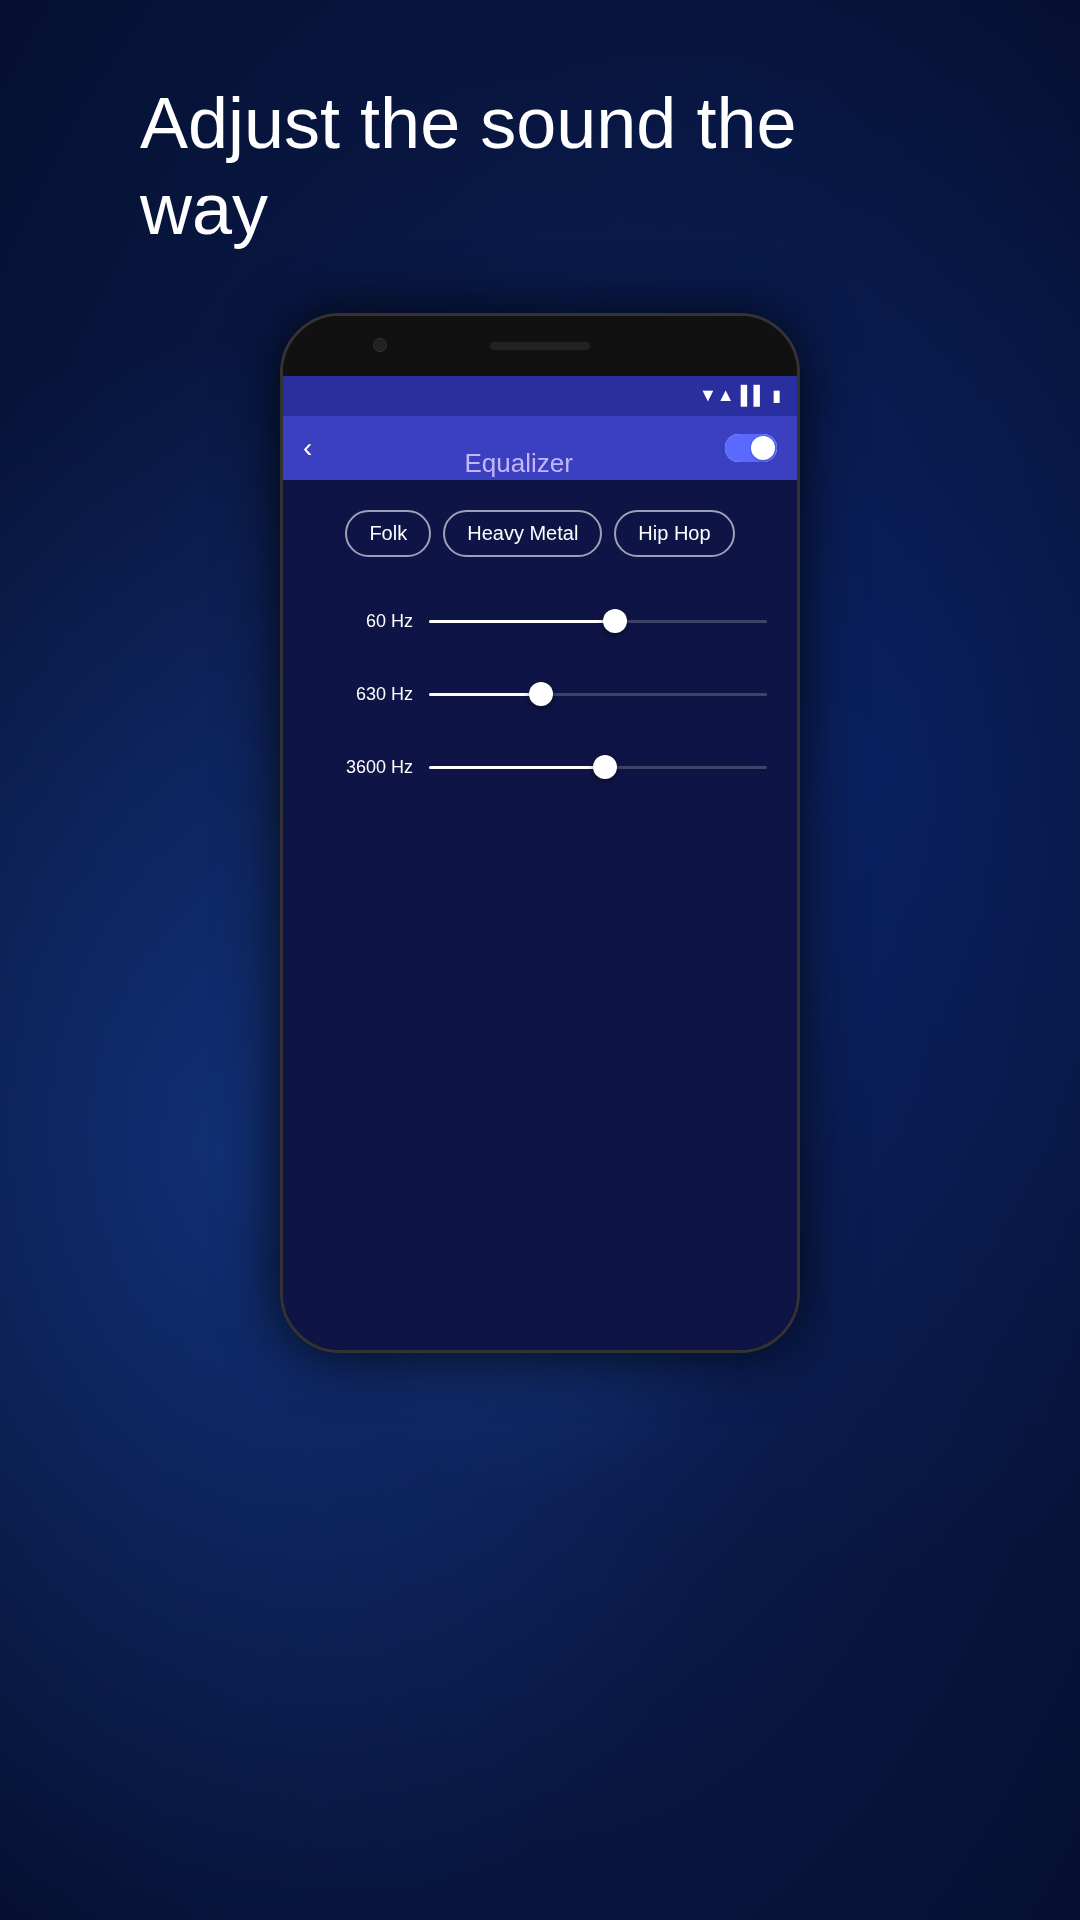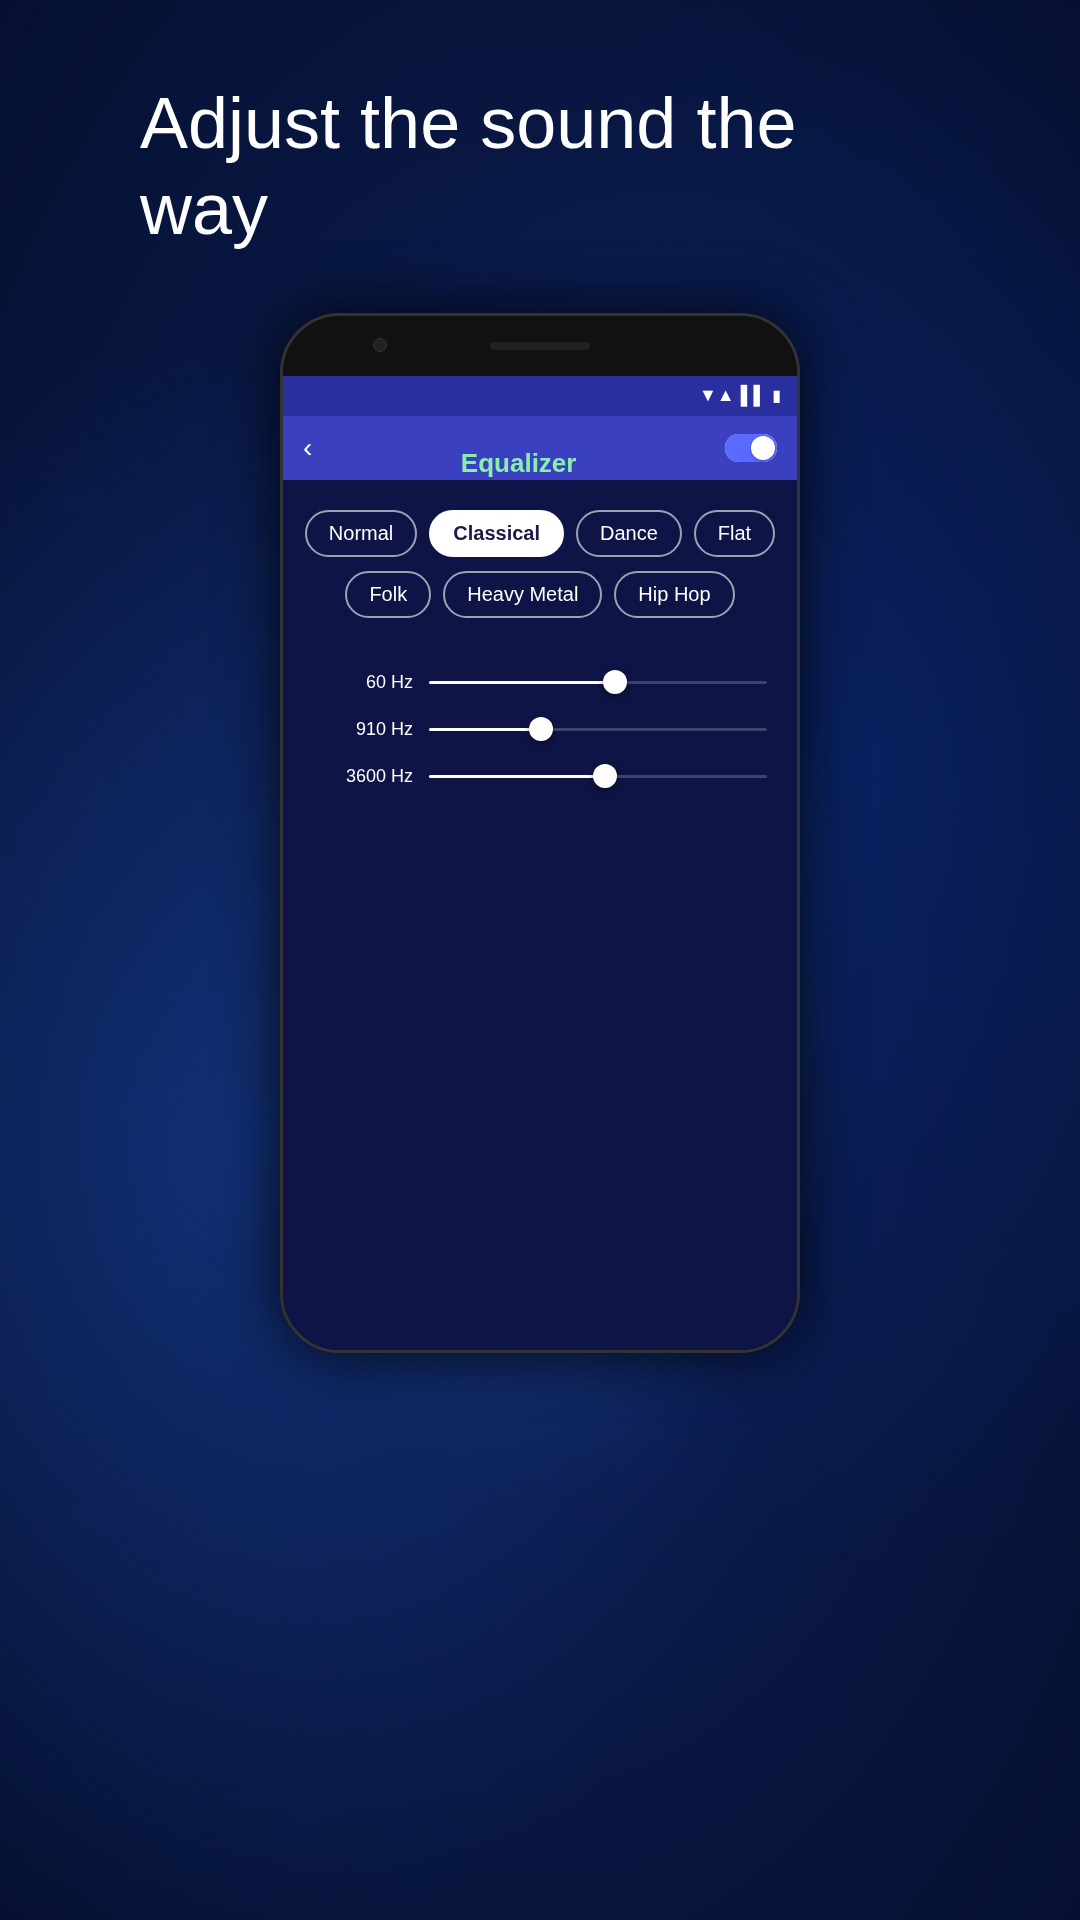"Equalizer" .app-title { color: #86efac -> #c4b5fd; font-weight: 700 -> 400 }
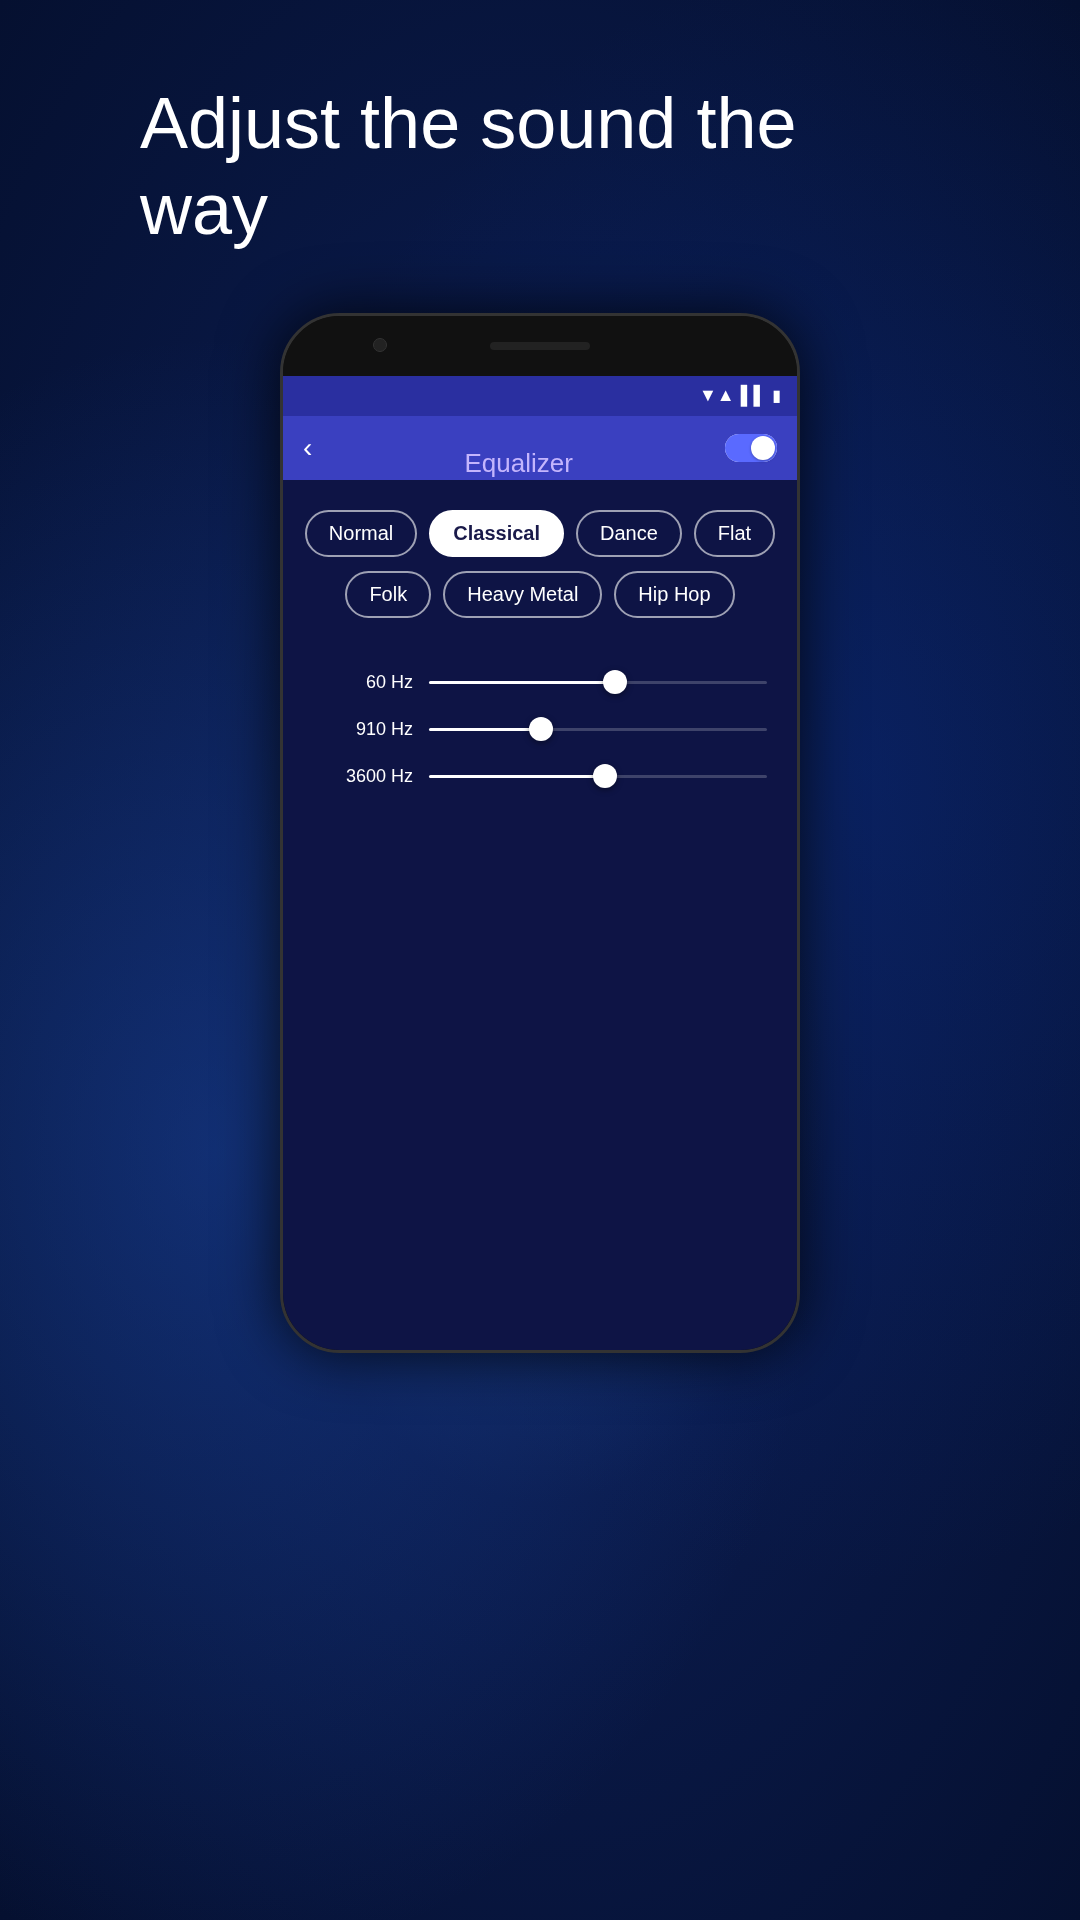"Normal" div.preset-row { html: <div> <button>Normal</button> <button>Classical</button> <button>Dance</button> <button>Flat</button> </div> -> none }
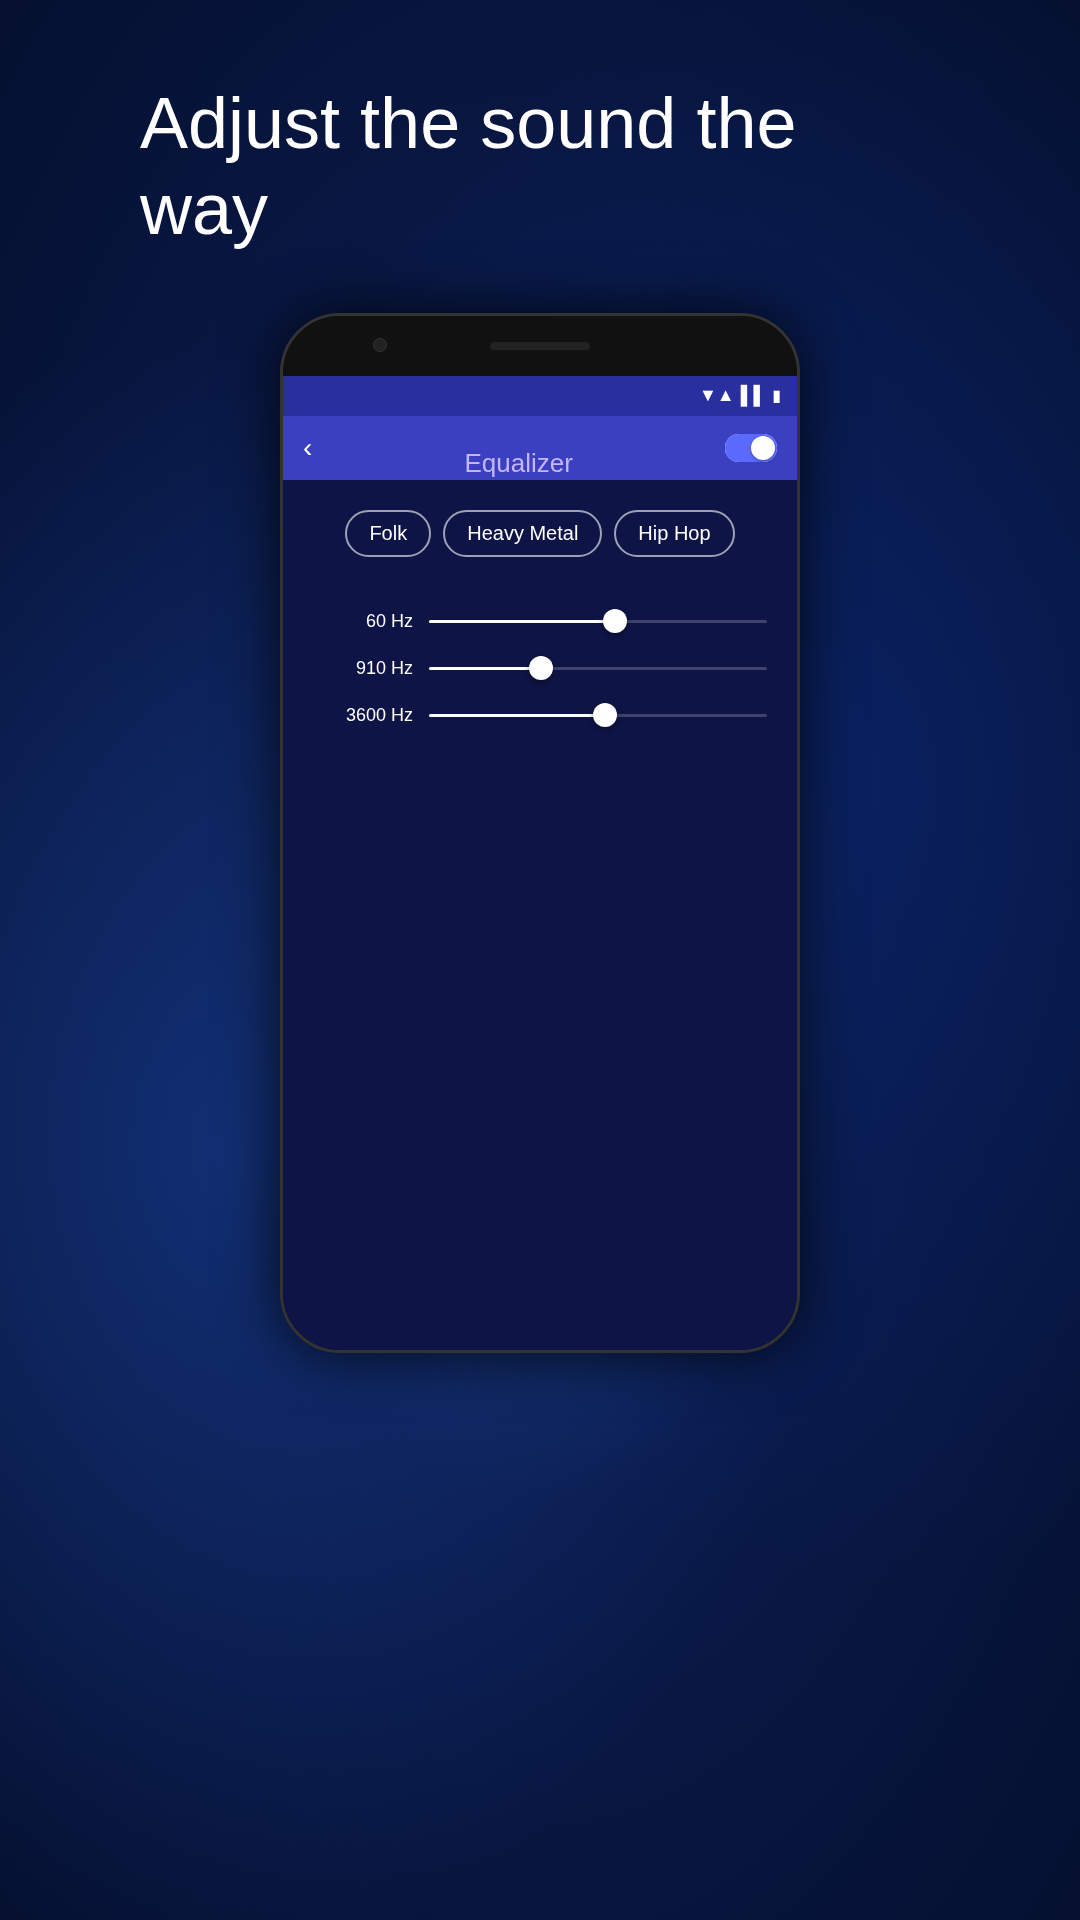"60 Hz" .sliders-container { gap: 26px -> 52px }
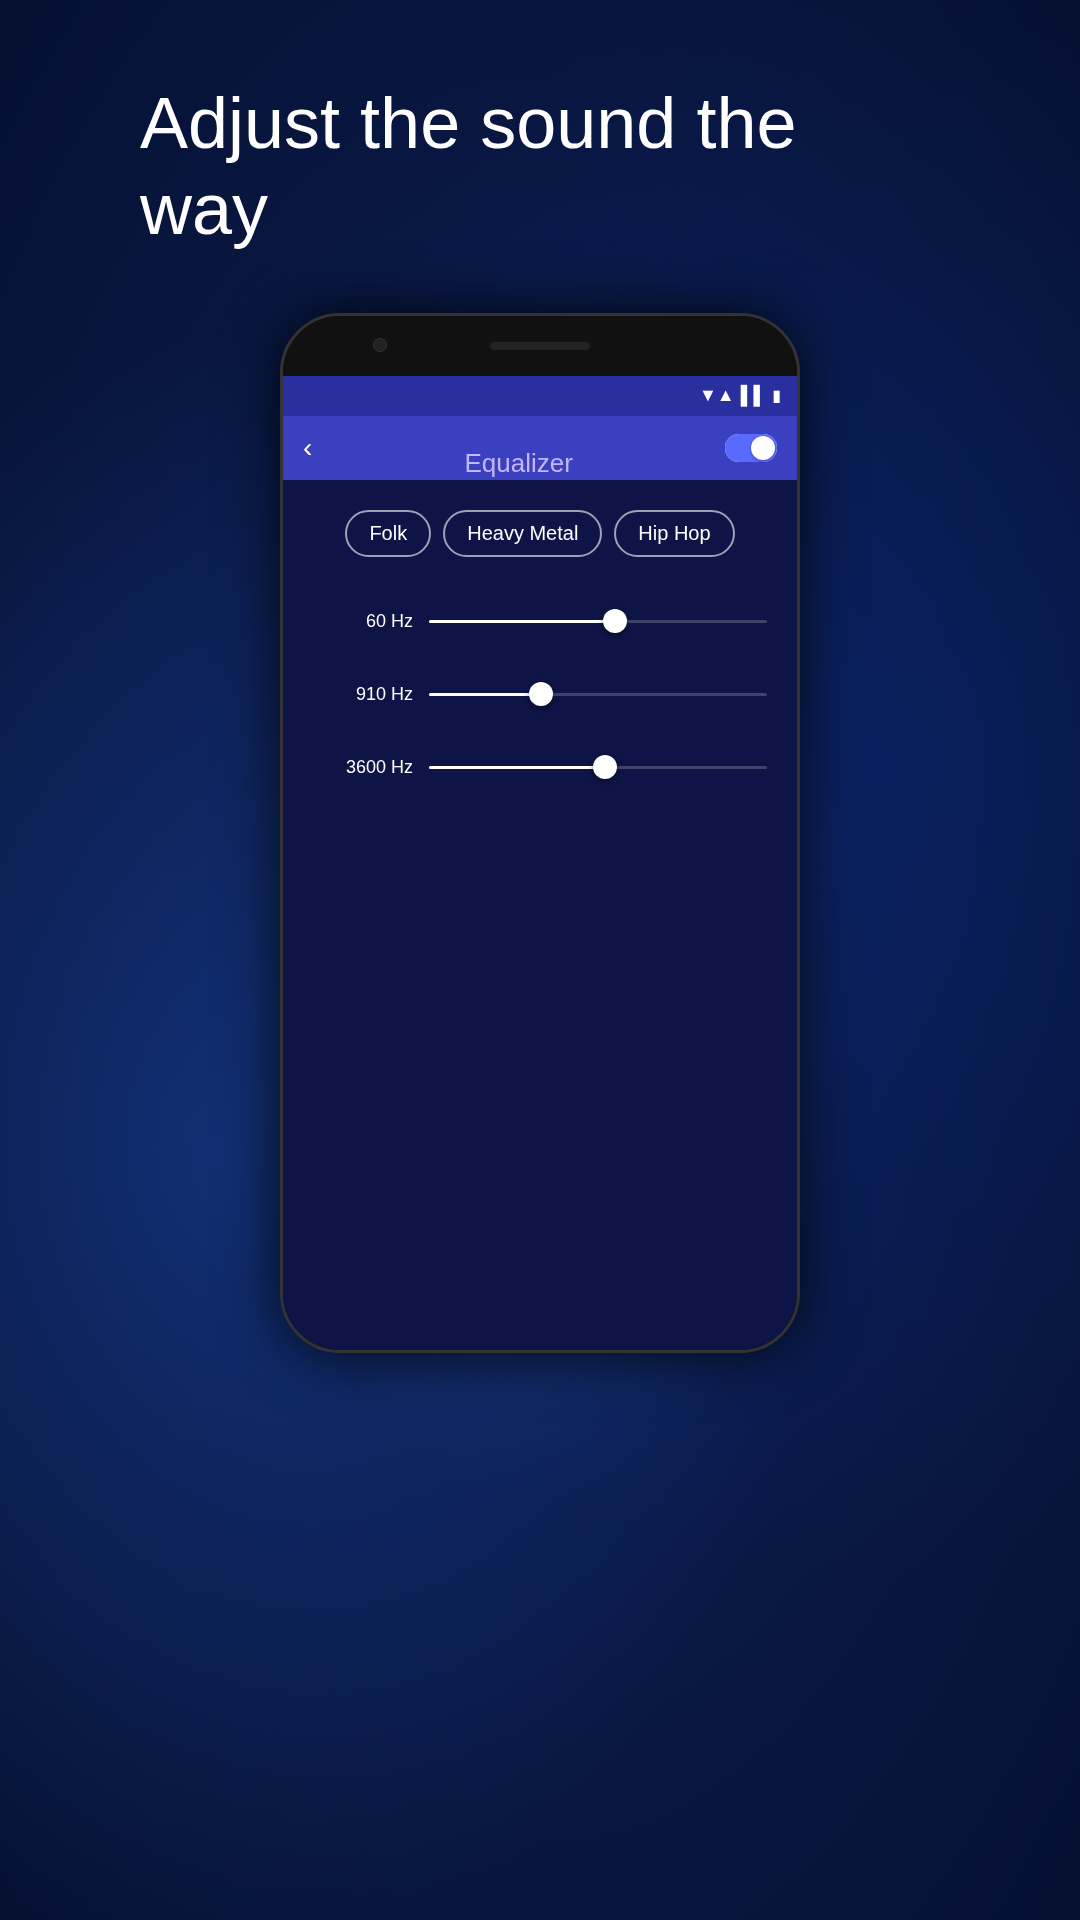"910 Hz" span.slider-label { text: 910 -> 630 }
